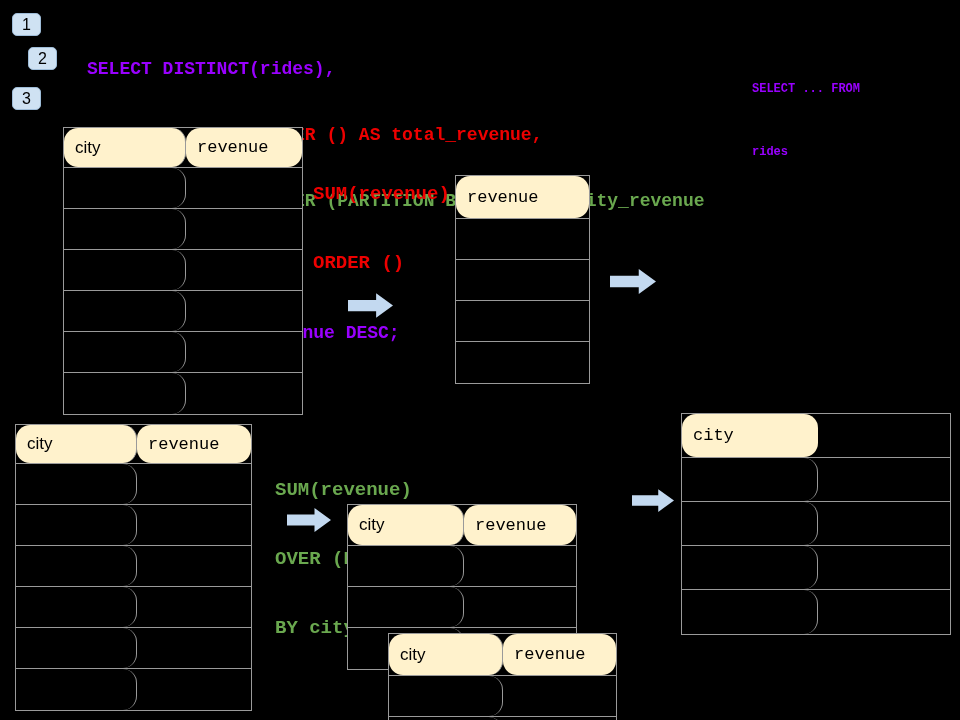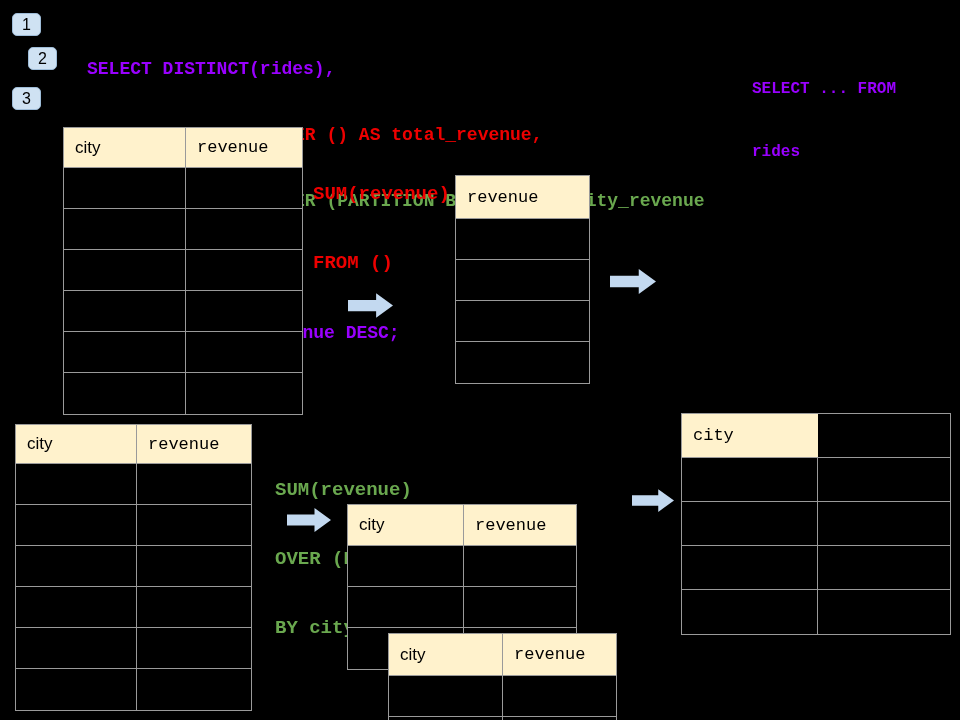"SELECT ... FROM" #side-note { font-size: 16px -> 12px }
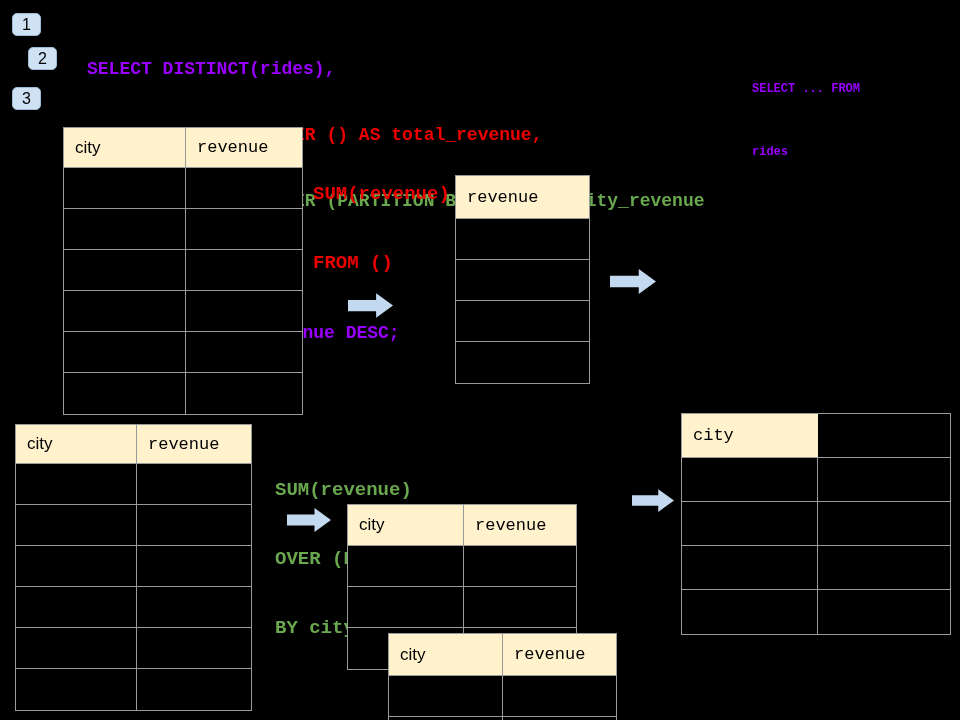"city" .tcell { border-radius: none -> 14px }
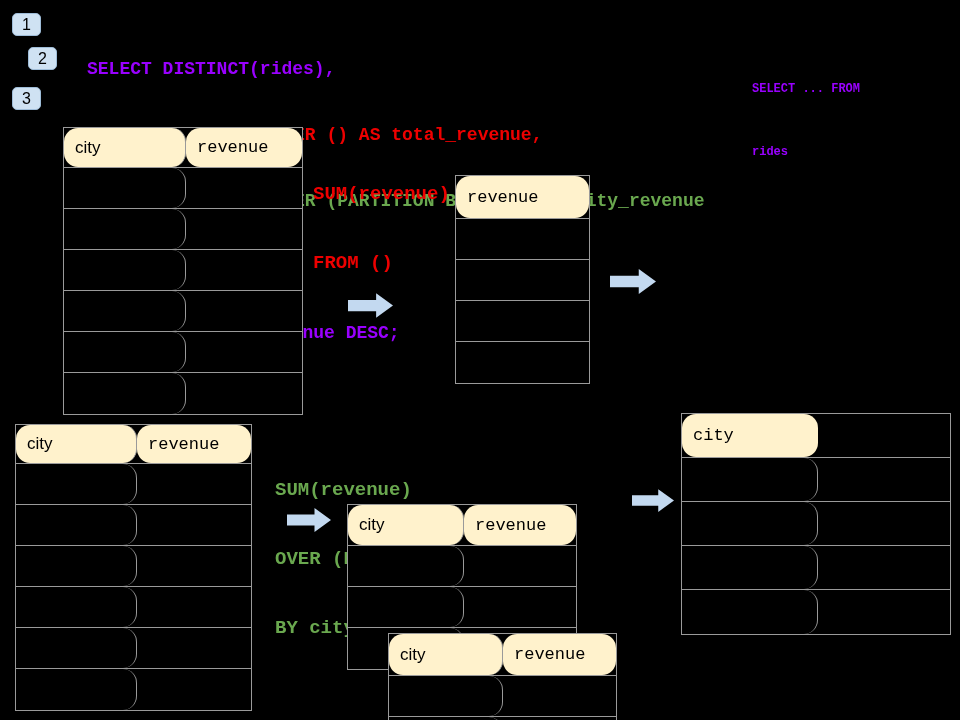"FROM ()" div { text: FROM -> ORDER }
